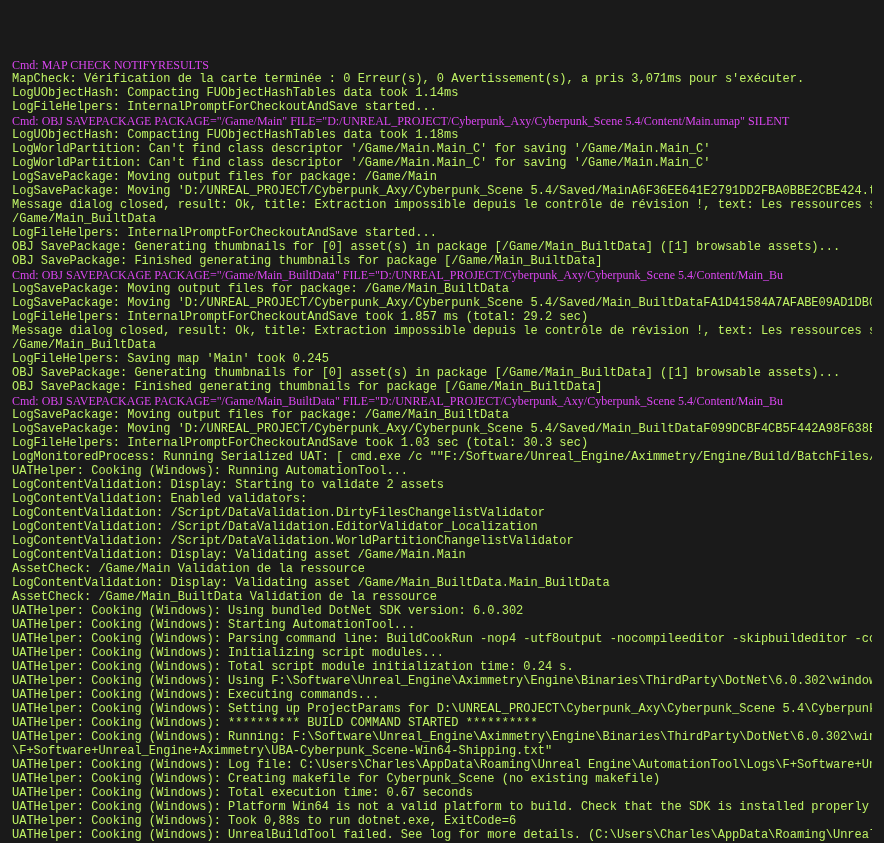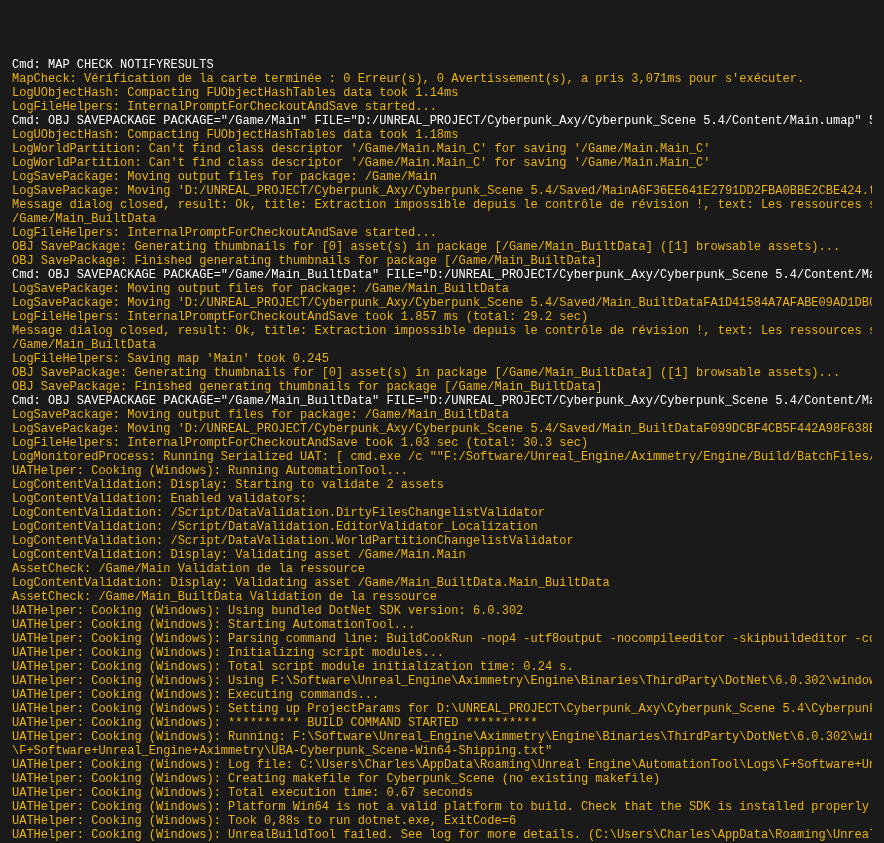"Cmd: MAP CHECK NOTIFYRESULTS" .green { color: #ffffff -> #d946ef; font-family: none -> Liberation Serif, serif }
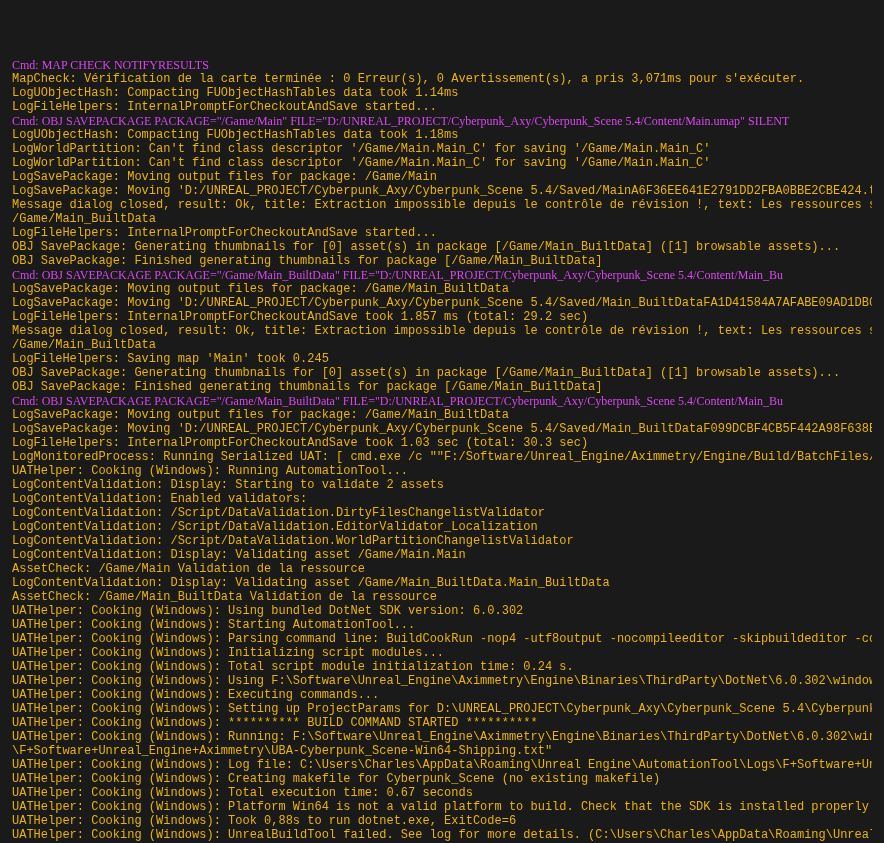"MapCheck: Vérification de la carte" .gray { color: #eab308 -> #bef264 }
